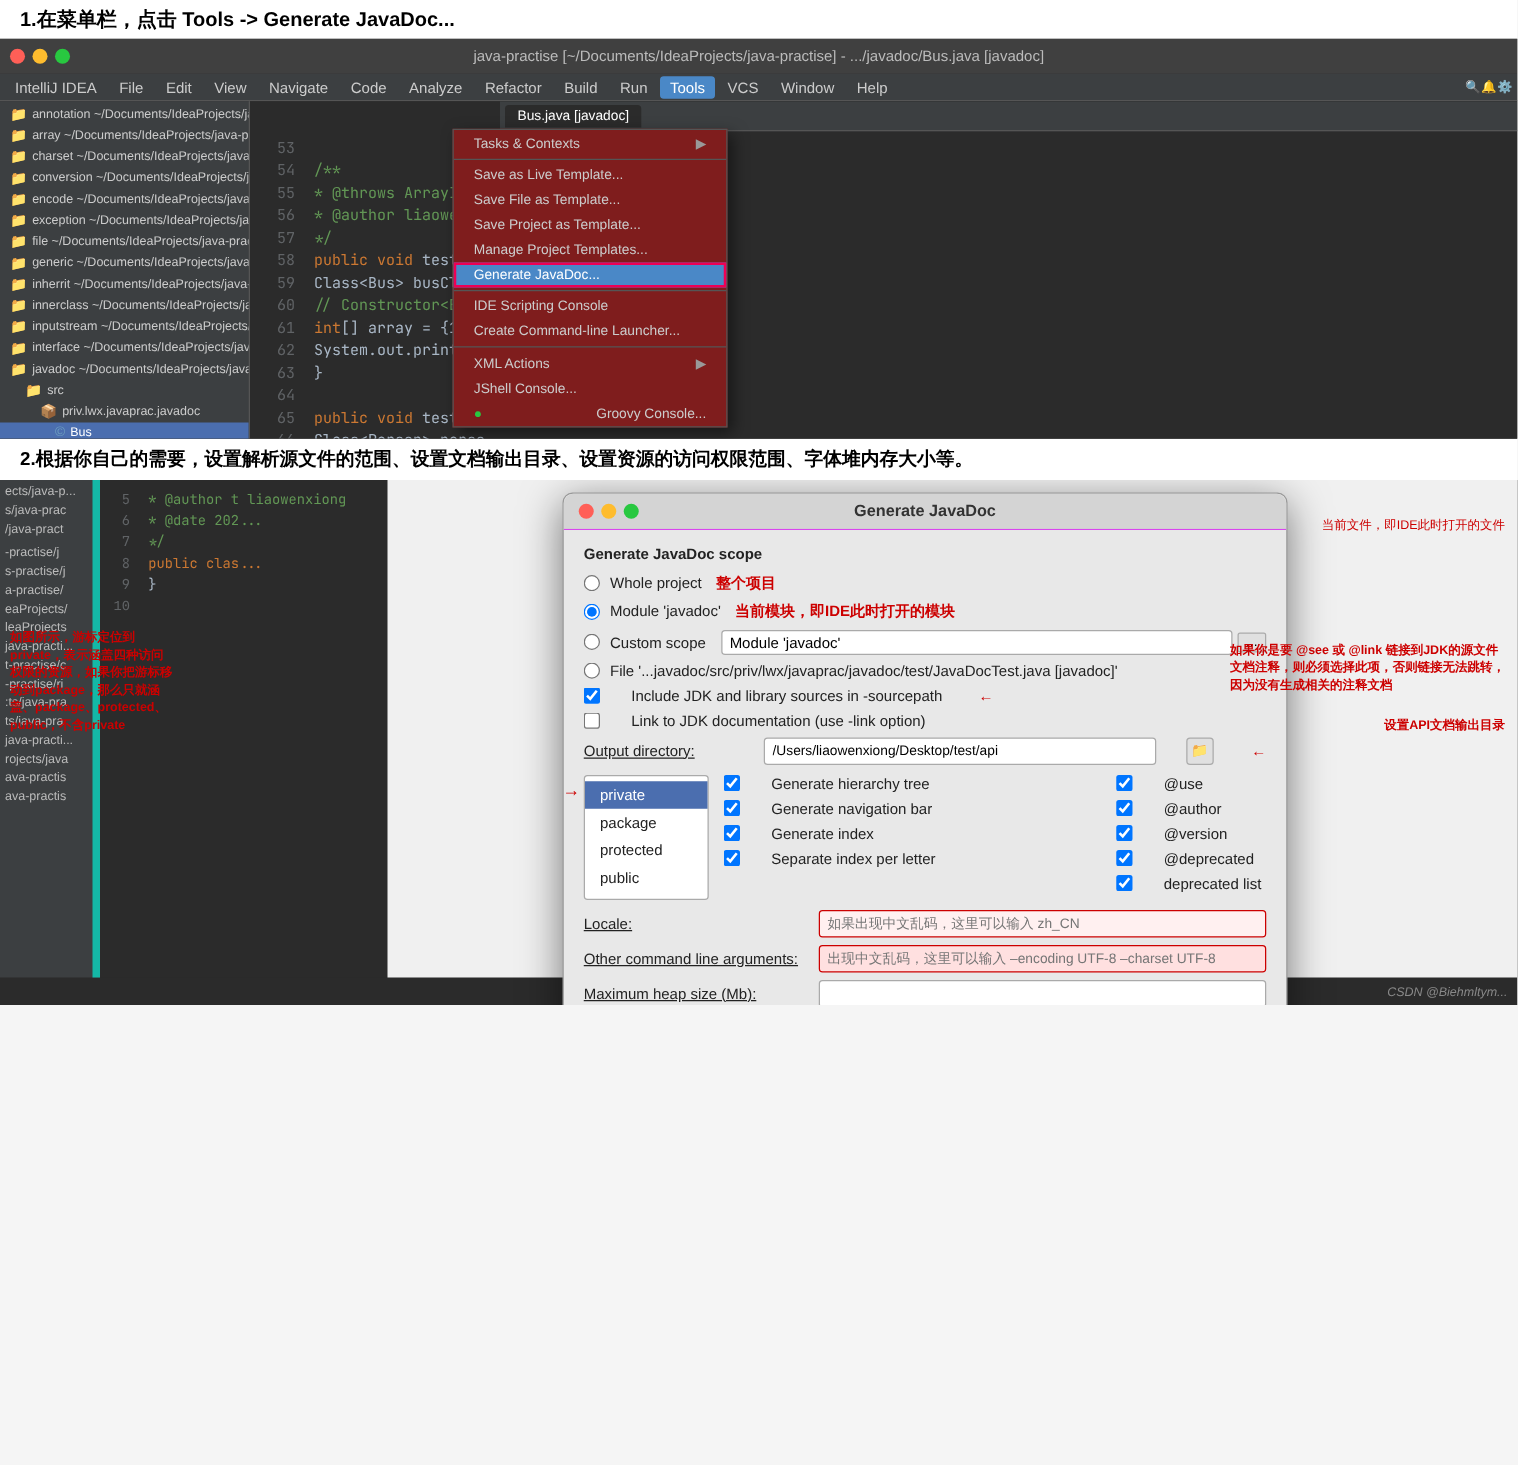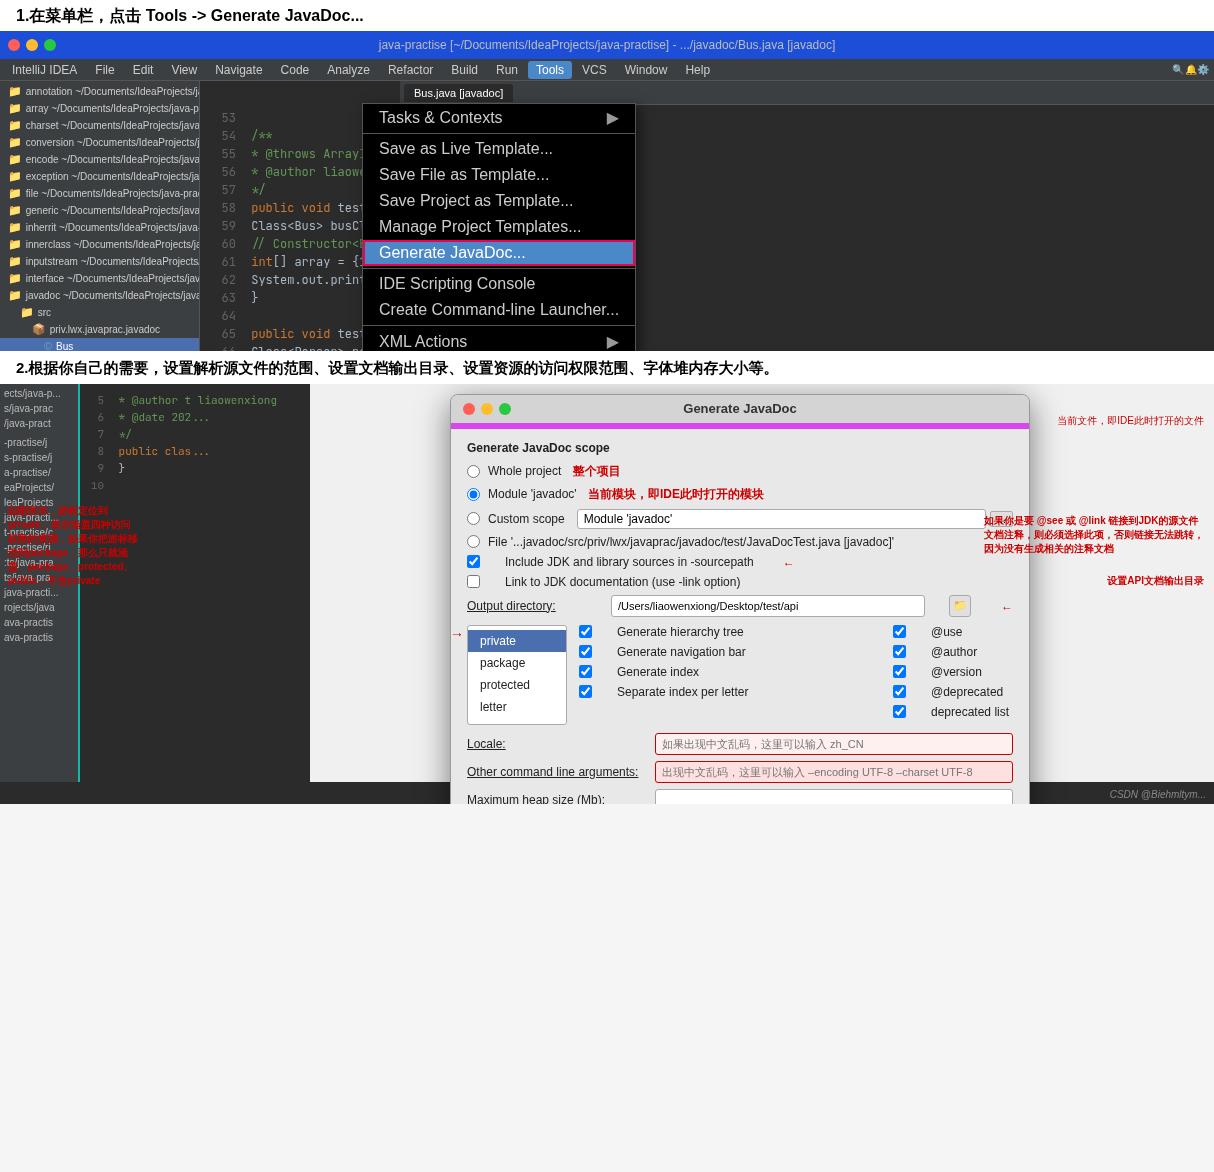"java-practise" .mac-titlebar { background: #1d4ed8 -> #404040 }
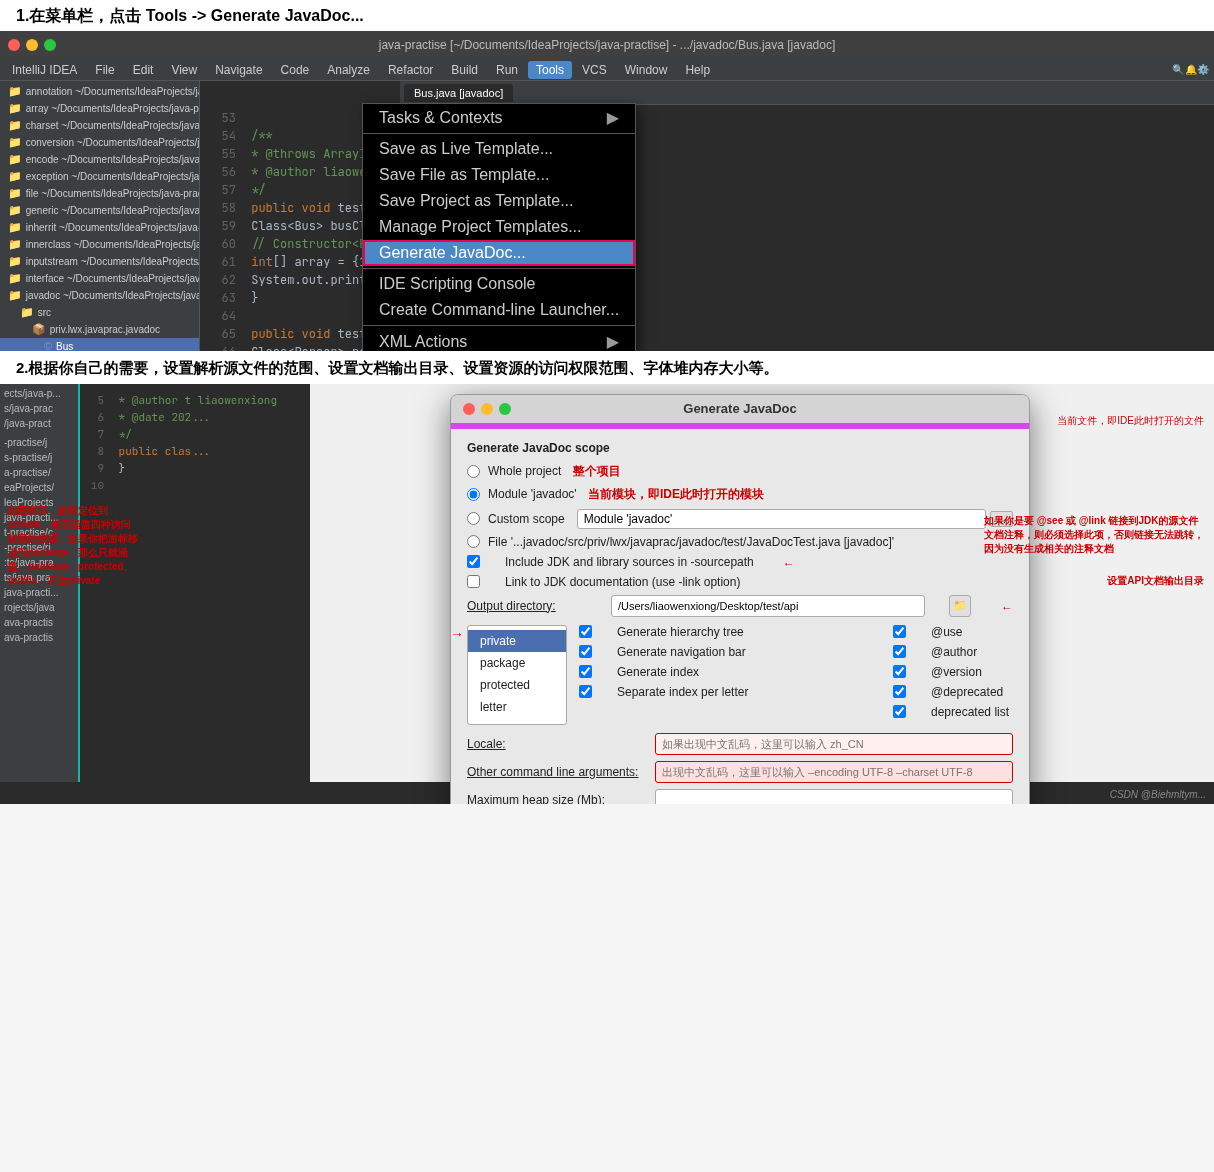"Tasks & Contexts" .dropdown-menu { background: #000000 -> #7f1d1d; font-size: 16px -> 11px }
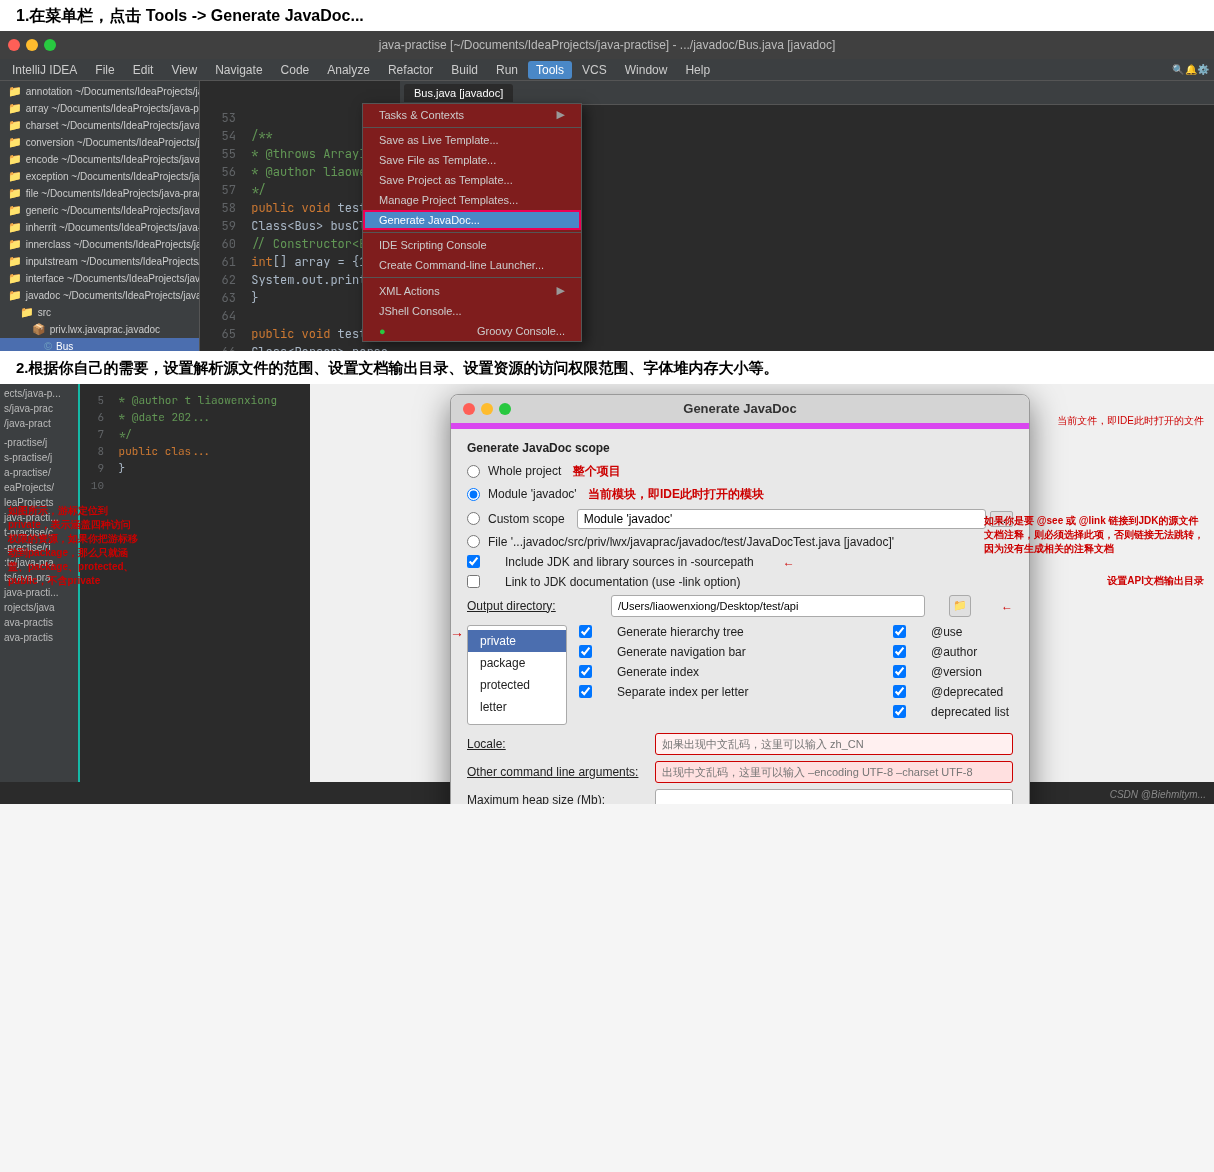"ects/java-p..." .ide2-sidebar { border-right: 2px solid #14b8a6 -> 6px solid #14b8a6 }
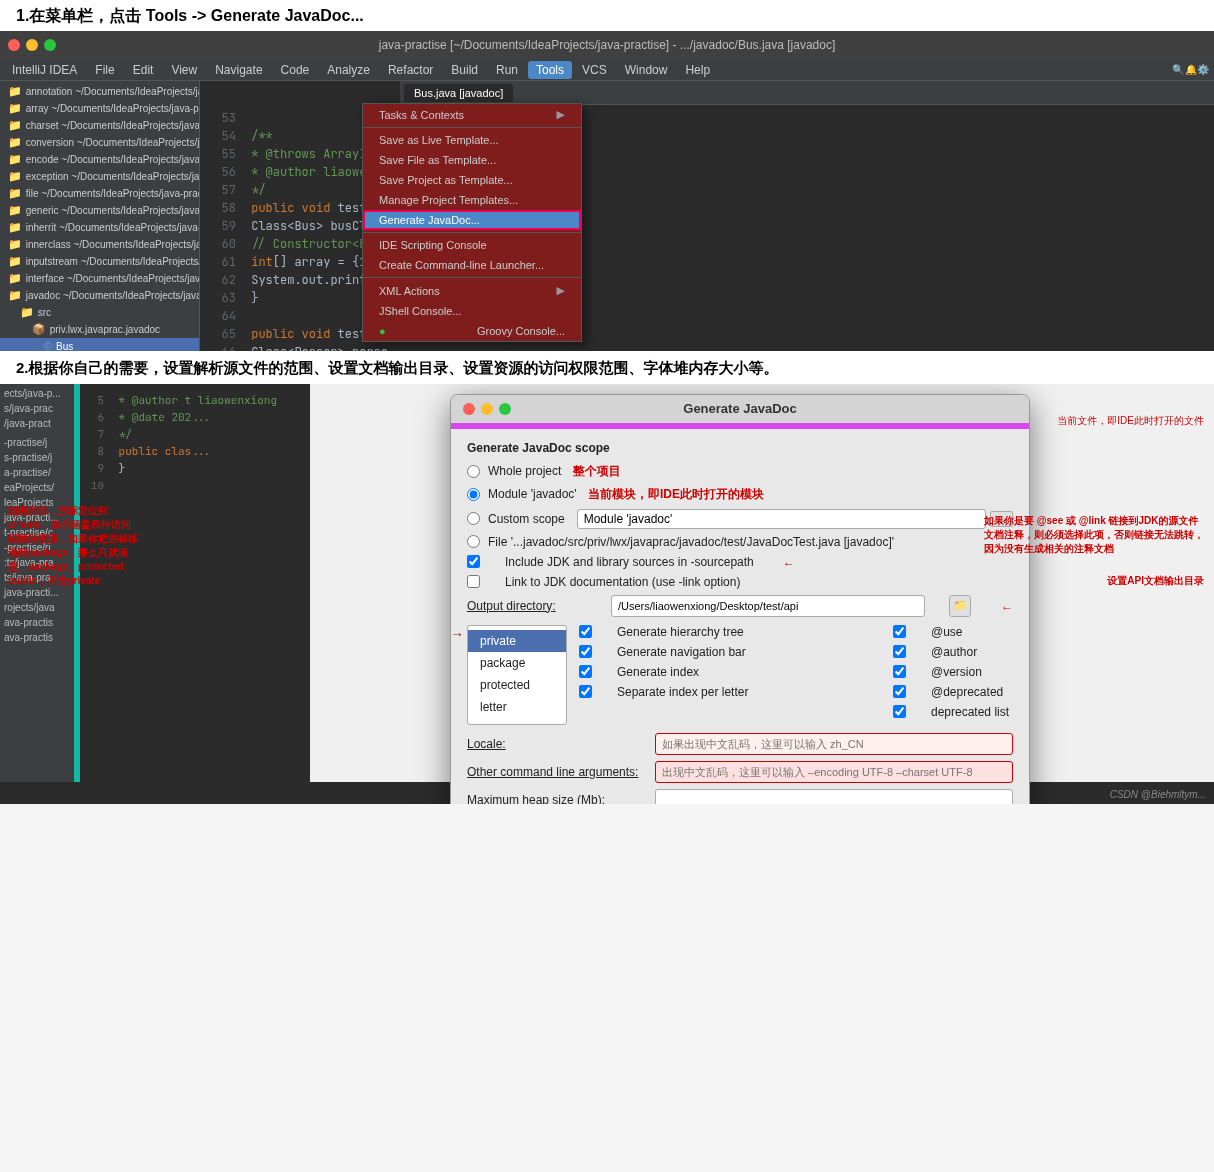"Generate JavaDoc" .dialog-titlebar { border-bottom: 6px solid #d946ef -> 1px solid #d946ef }
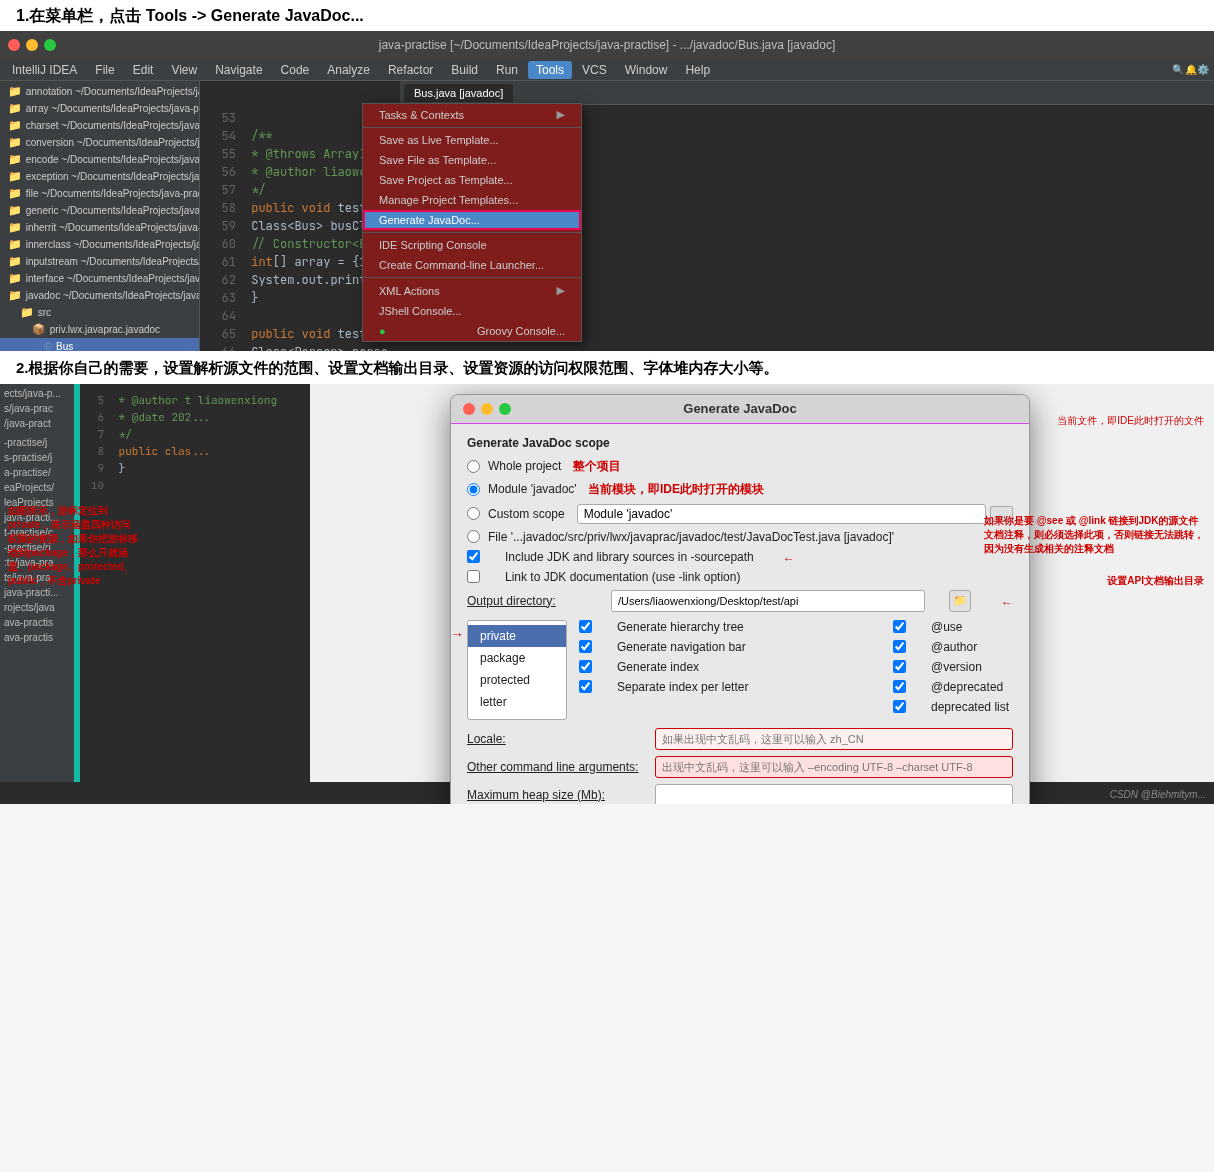"letter" div.scope-item { text: letter -> public }
